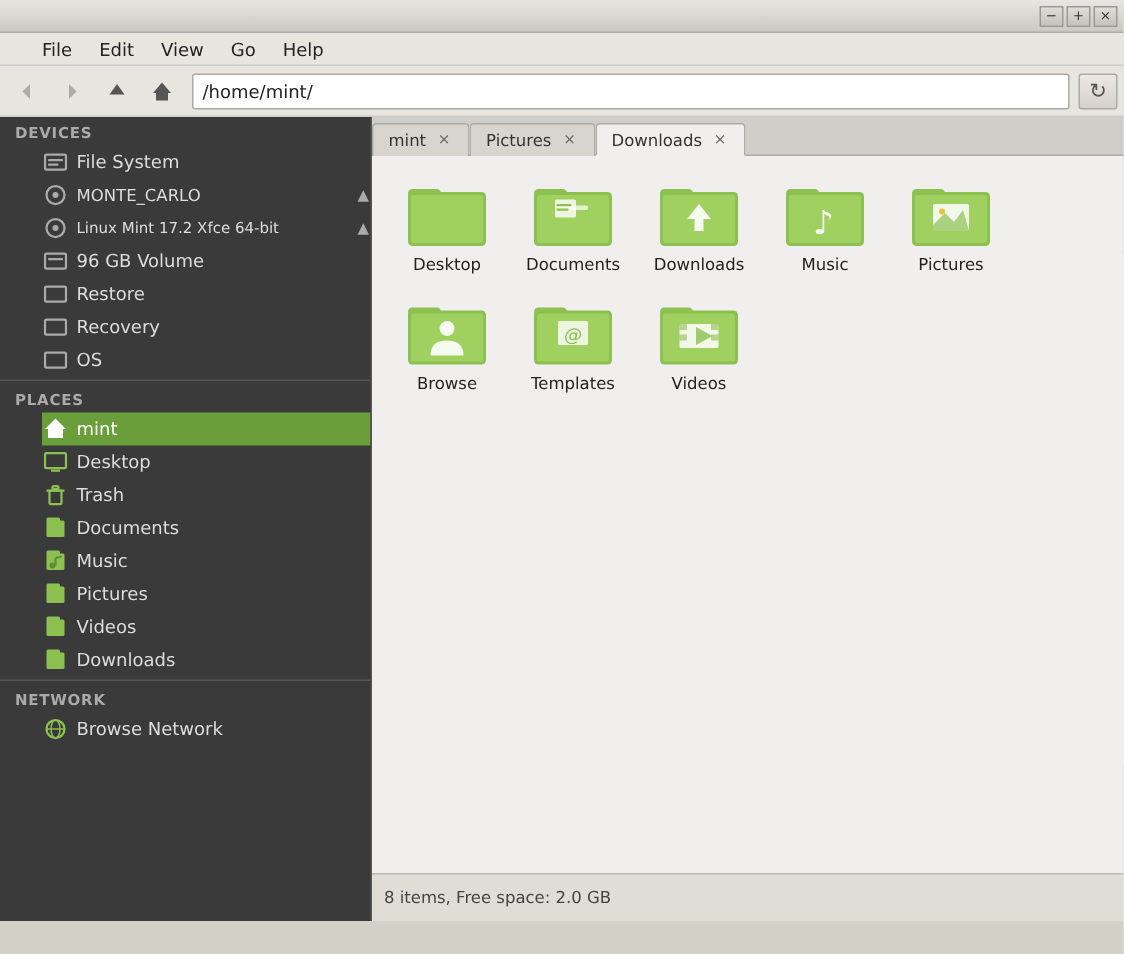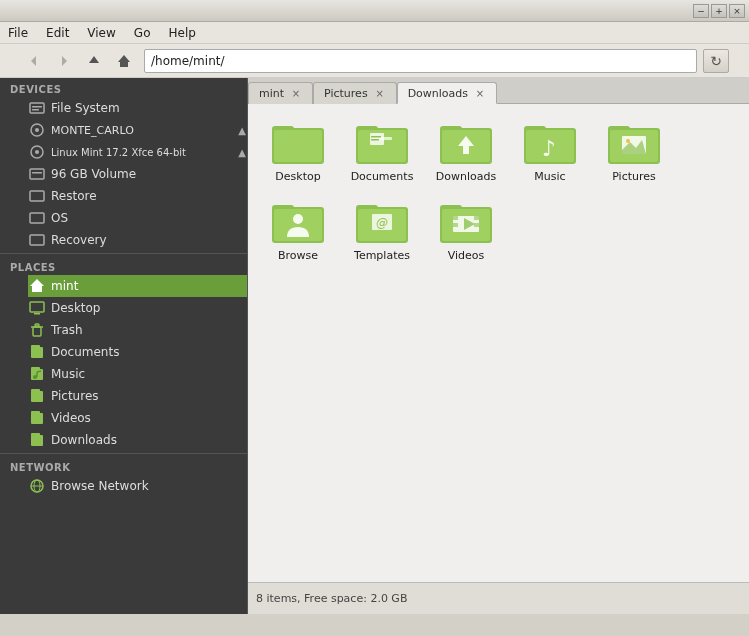"File" .menu-bar { padding: 0 0 -> 0 20px }
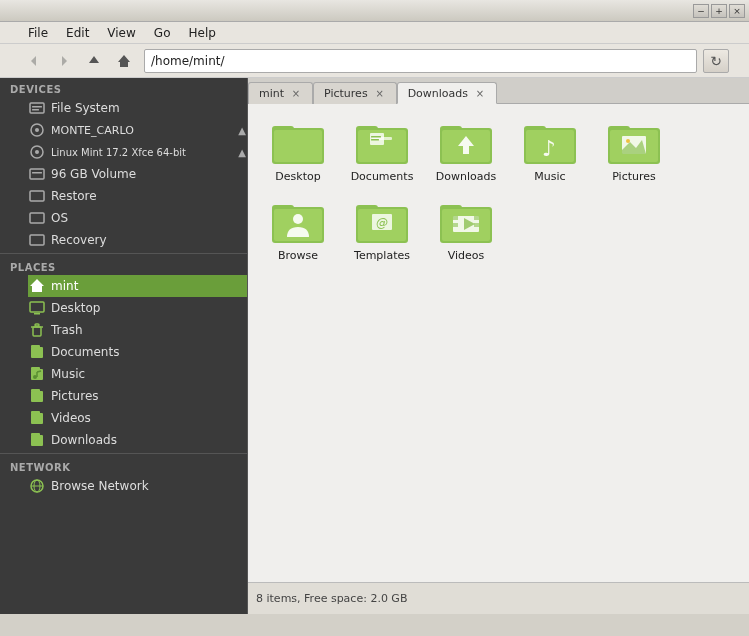"/home/mint/" .toolbar { padding: 0 20px -> 0 4px }
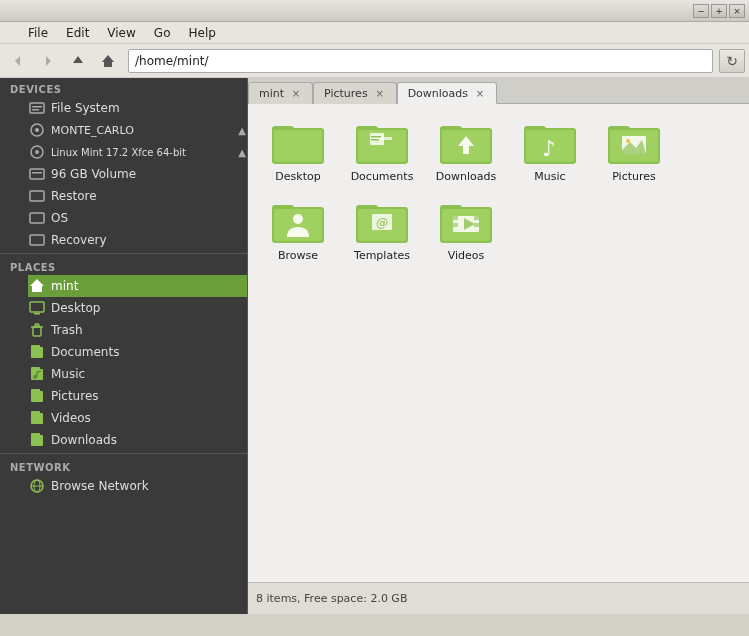"OS" div.sidebar-item { order: before "Recovery" -> after "Recovery" }
